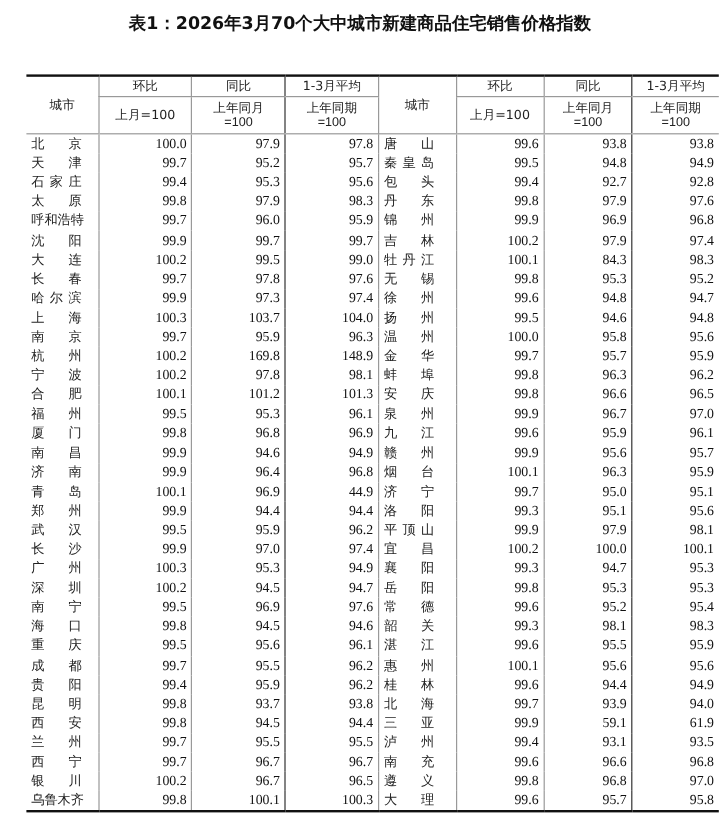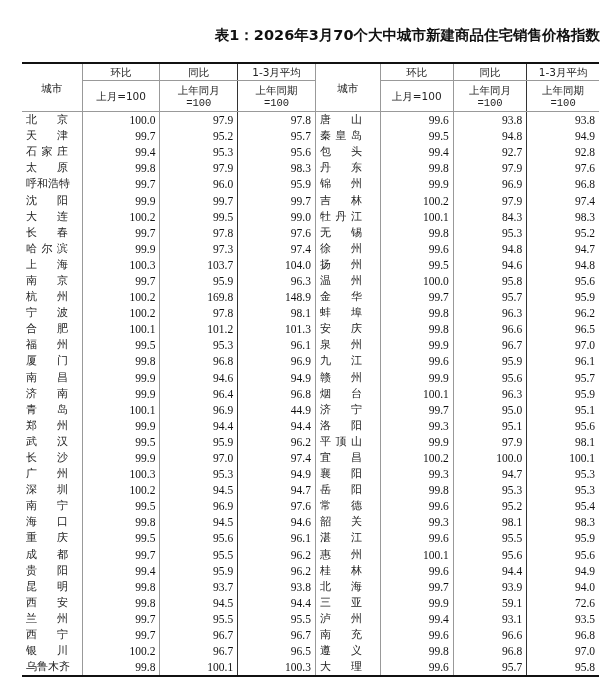"表1：2026年3月70个大中城市新建商品住宅销售价格指数" .title { margin-top: 16px -> none; text-align: right -> center }
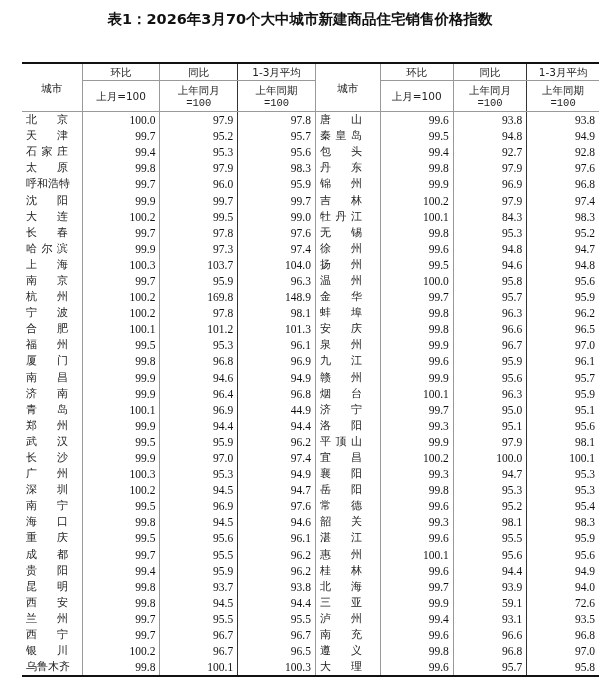"=100" table.idx th .serif { font-family: Liberation Mono, monospace -> Liberation Sans, sans-serif }
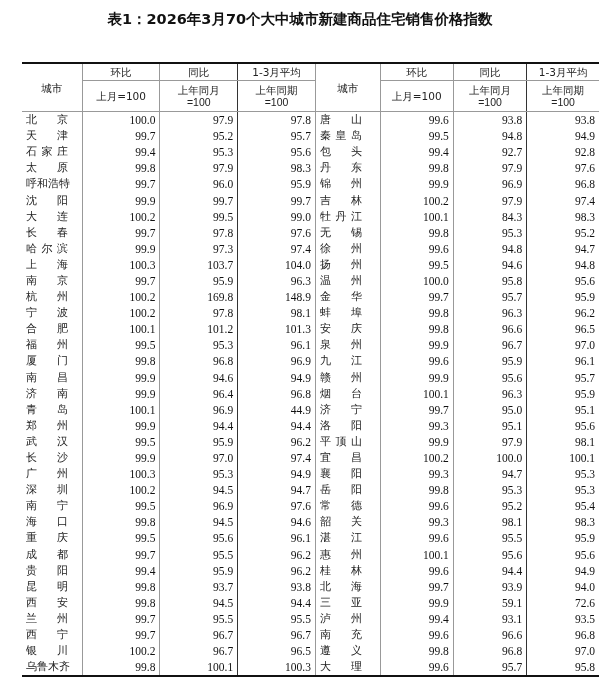"72.6" td.num { text: 72.6 -> 61.9 }
